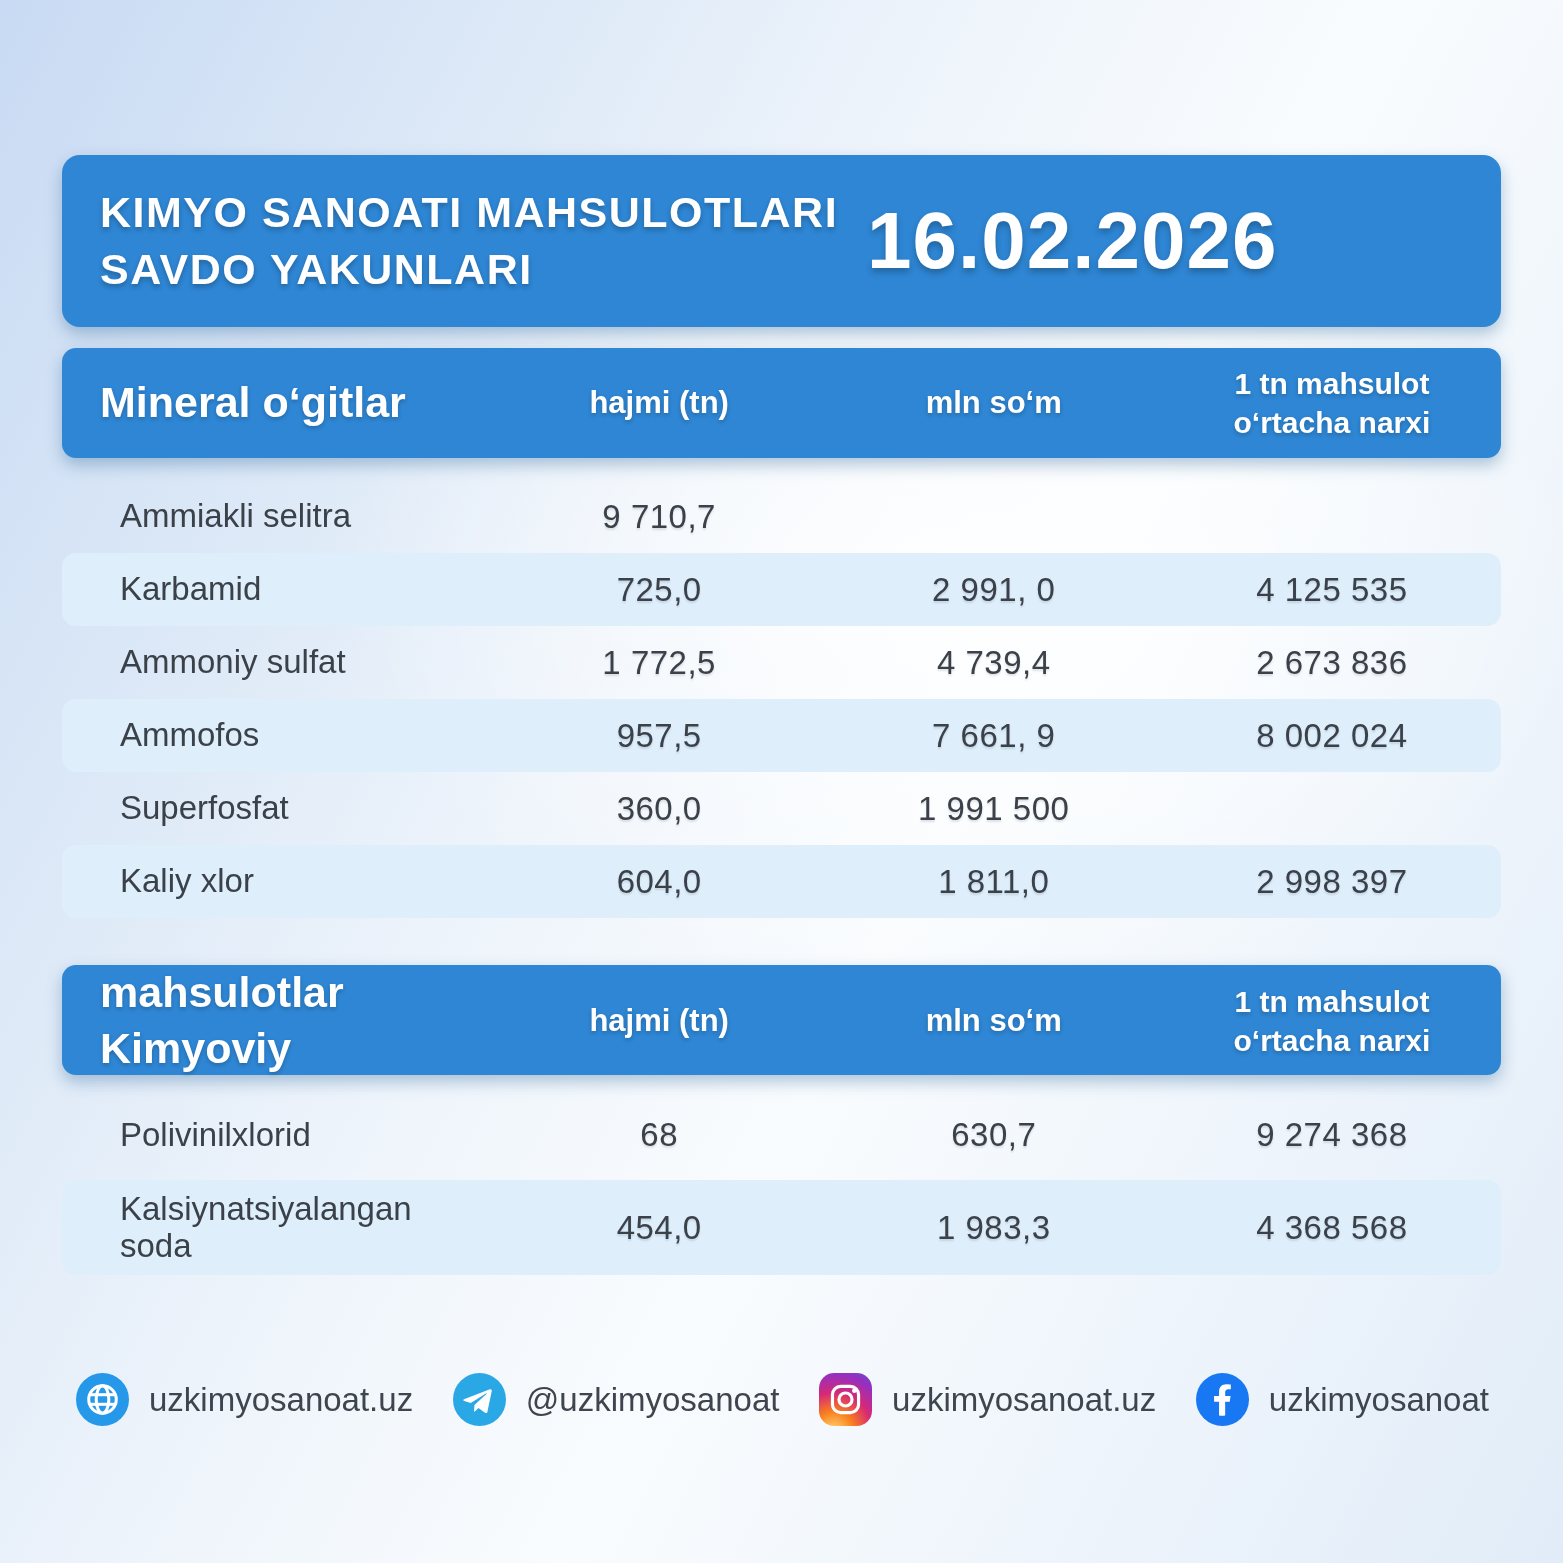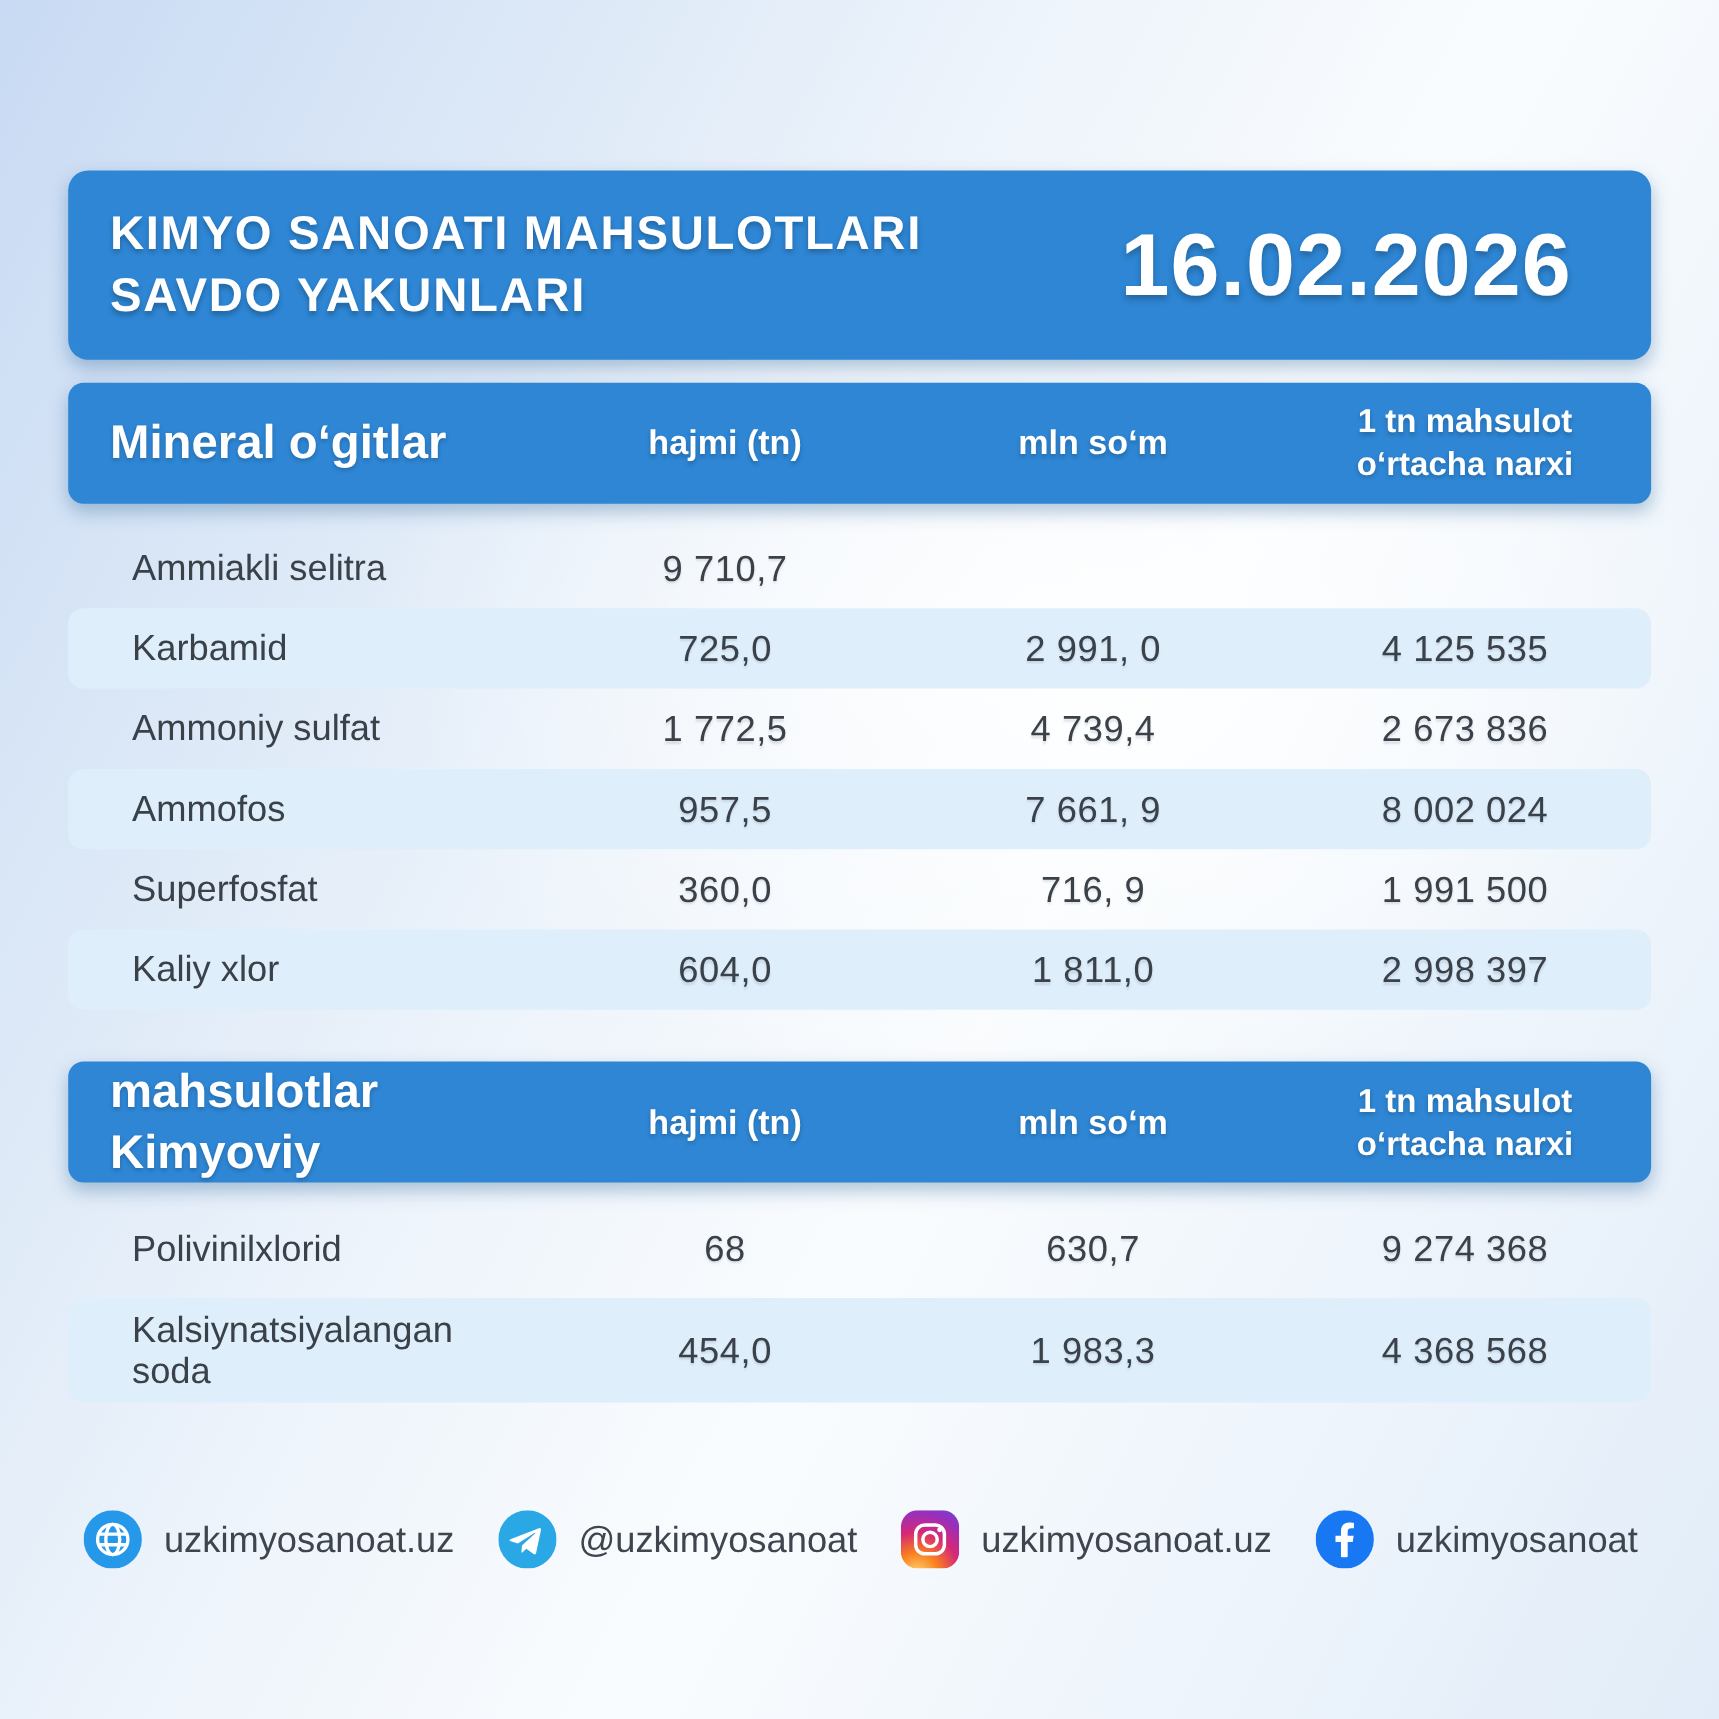"KIMYO SANOATI MAHSULOTLARI" .title-band { justify-content: space-between -> none }
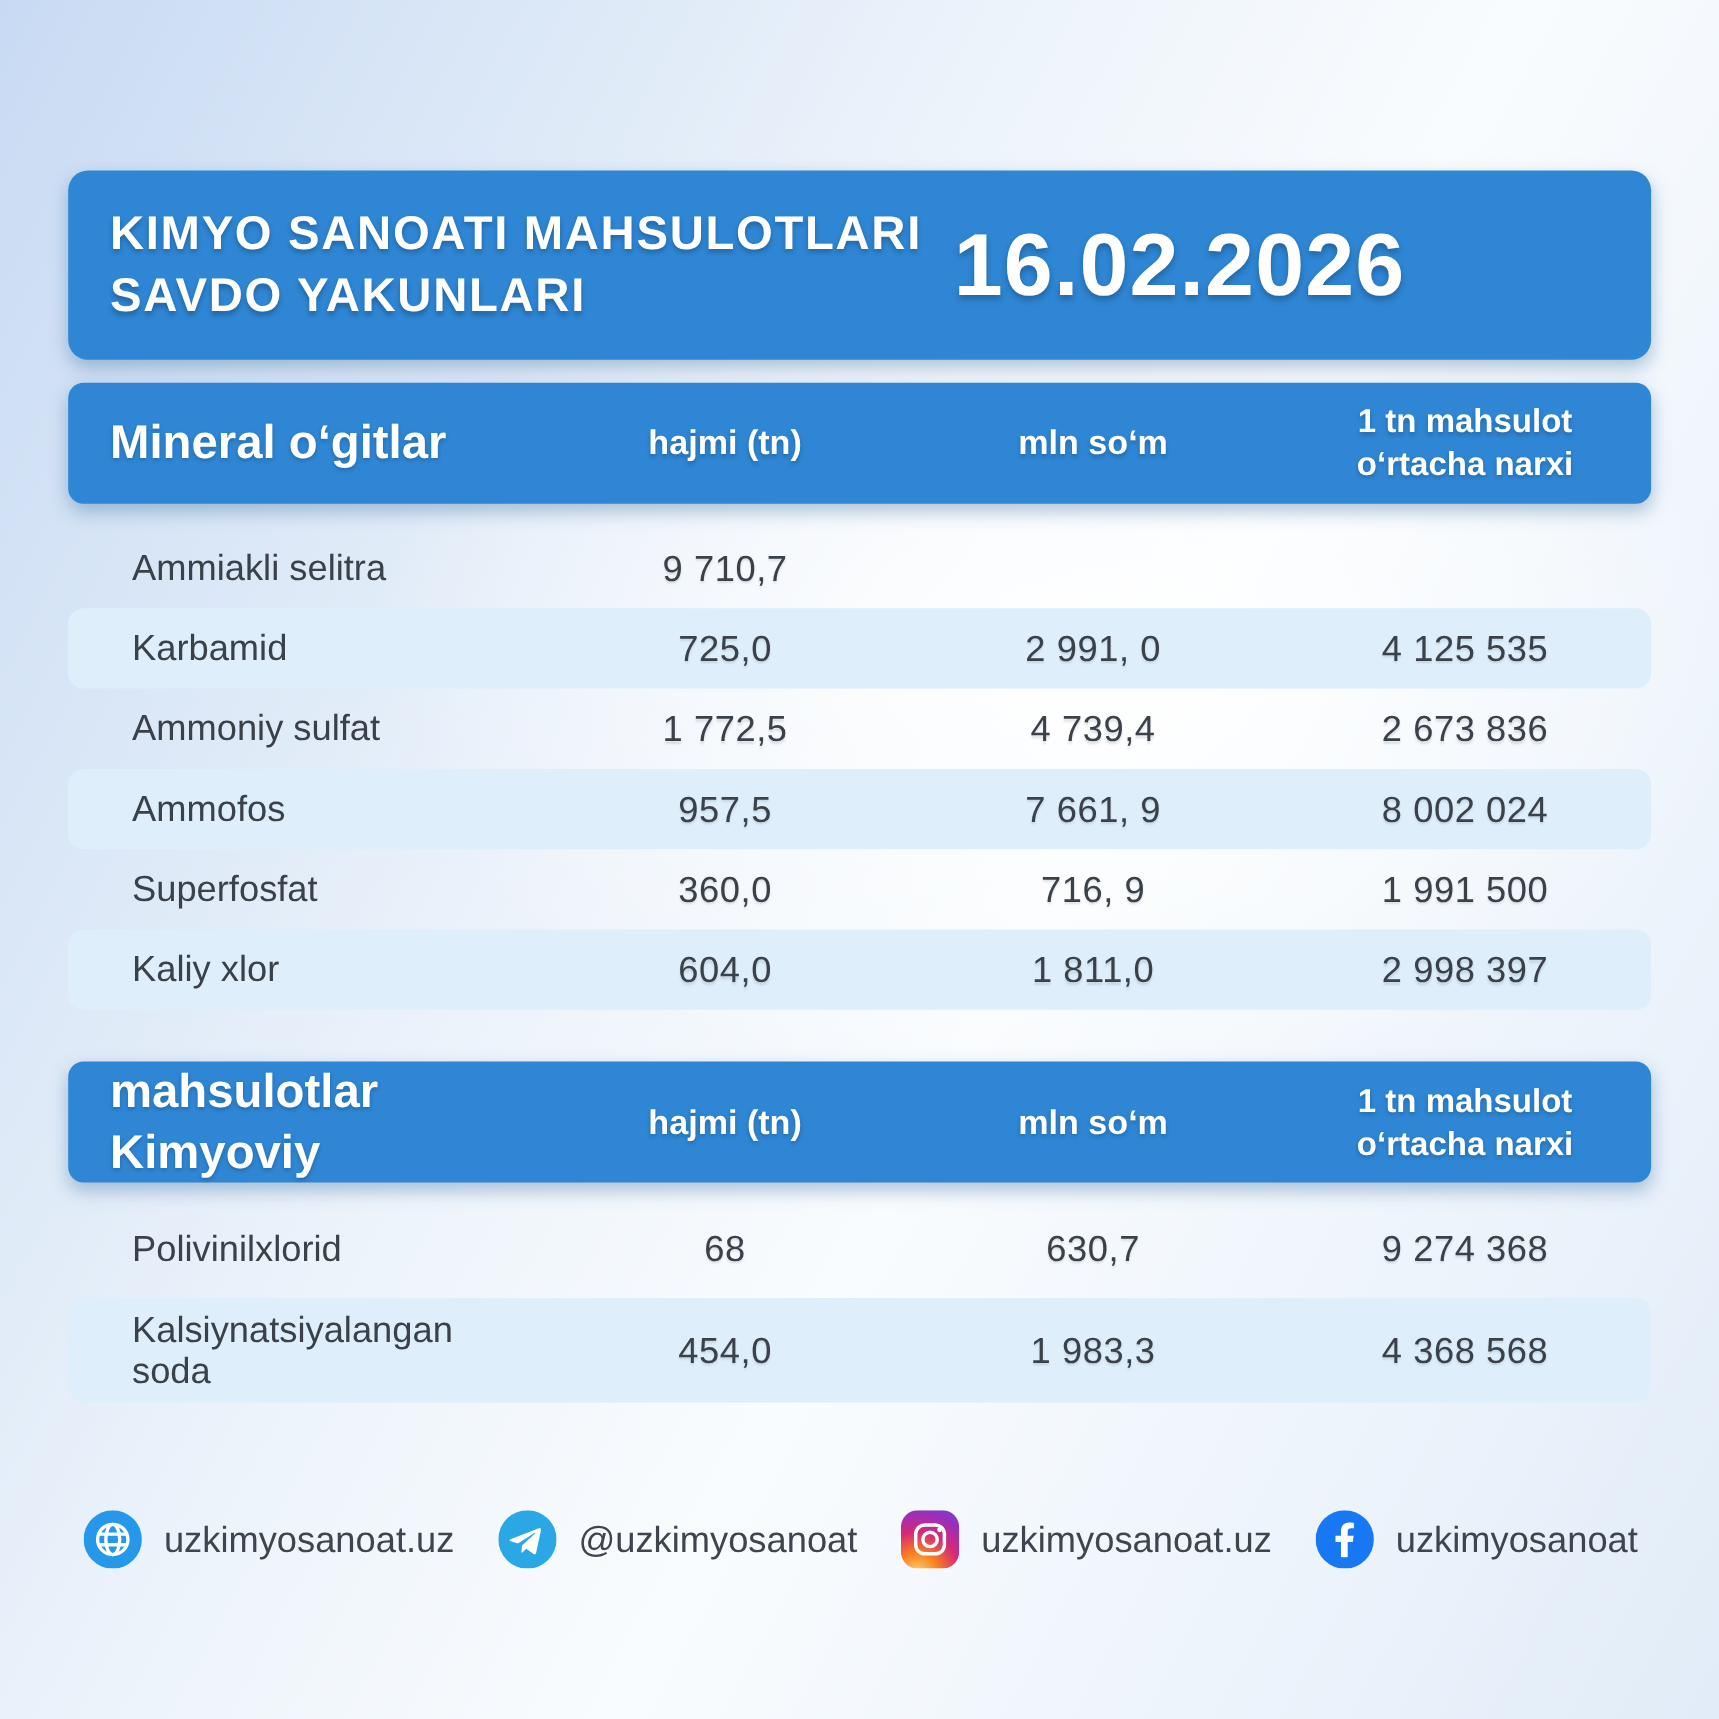"716, 9" div.col-center { html: <div>716, 9</div> -> none }
